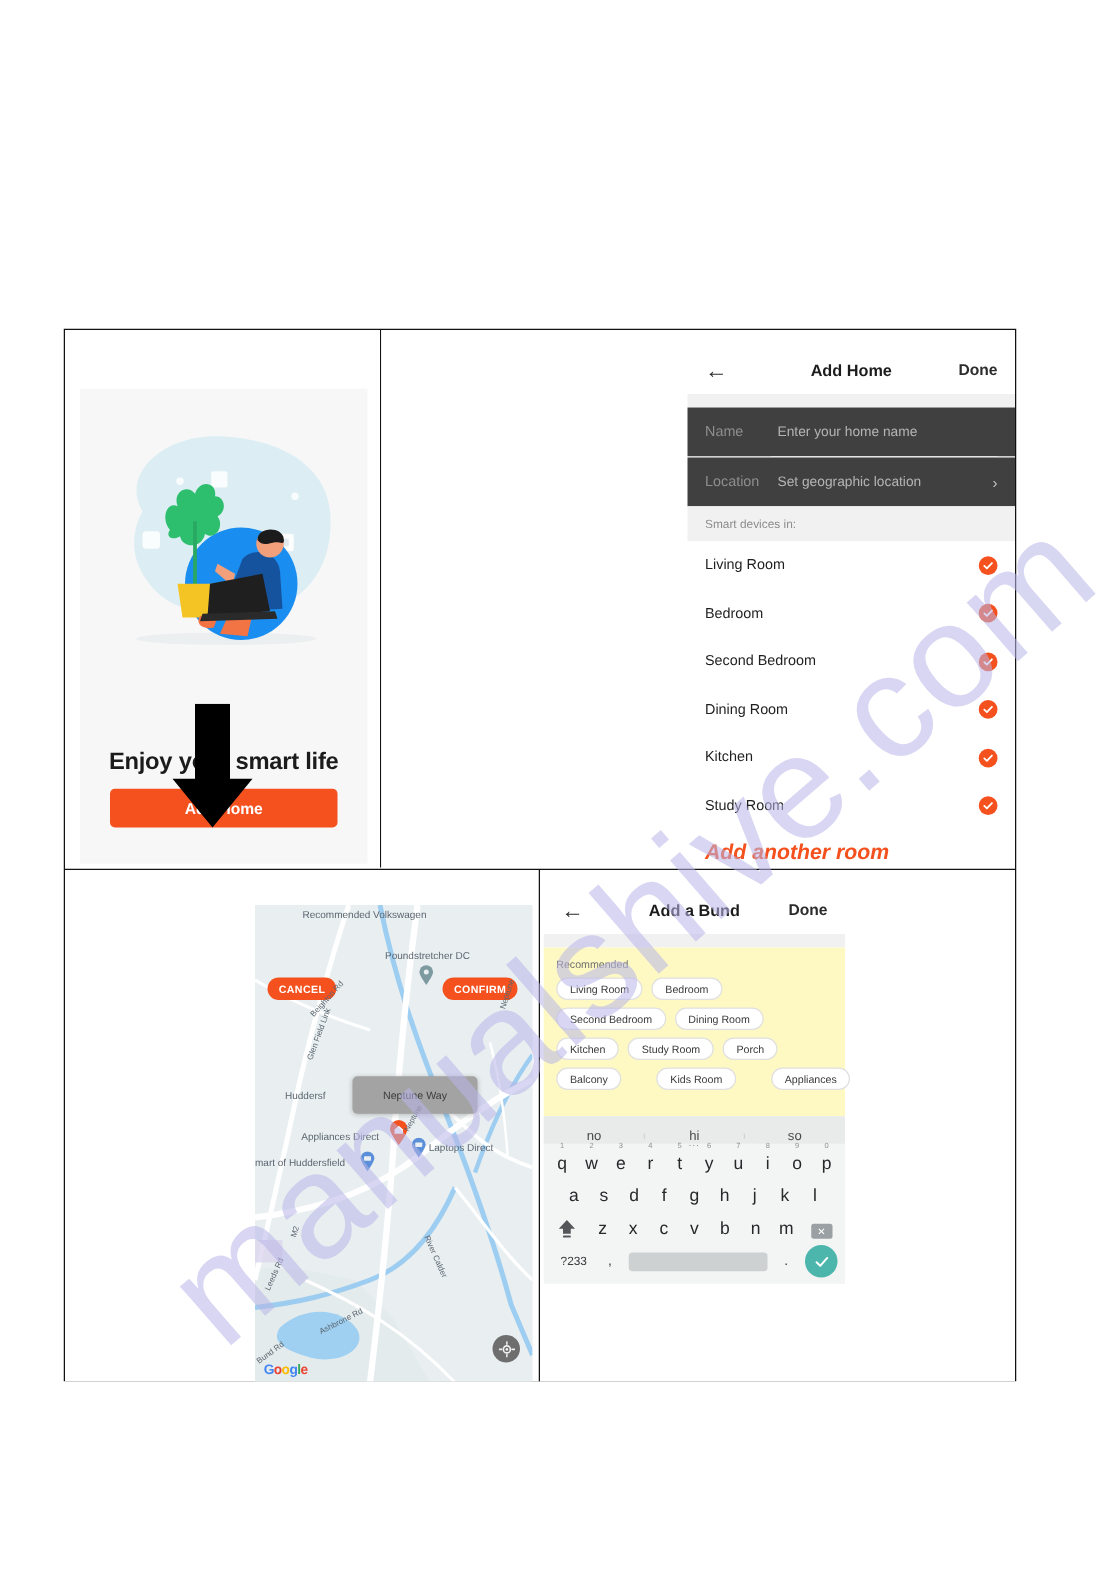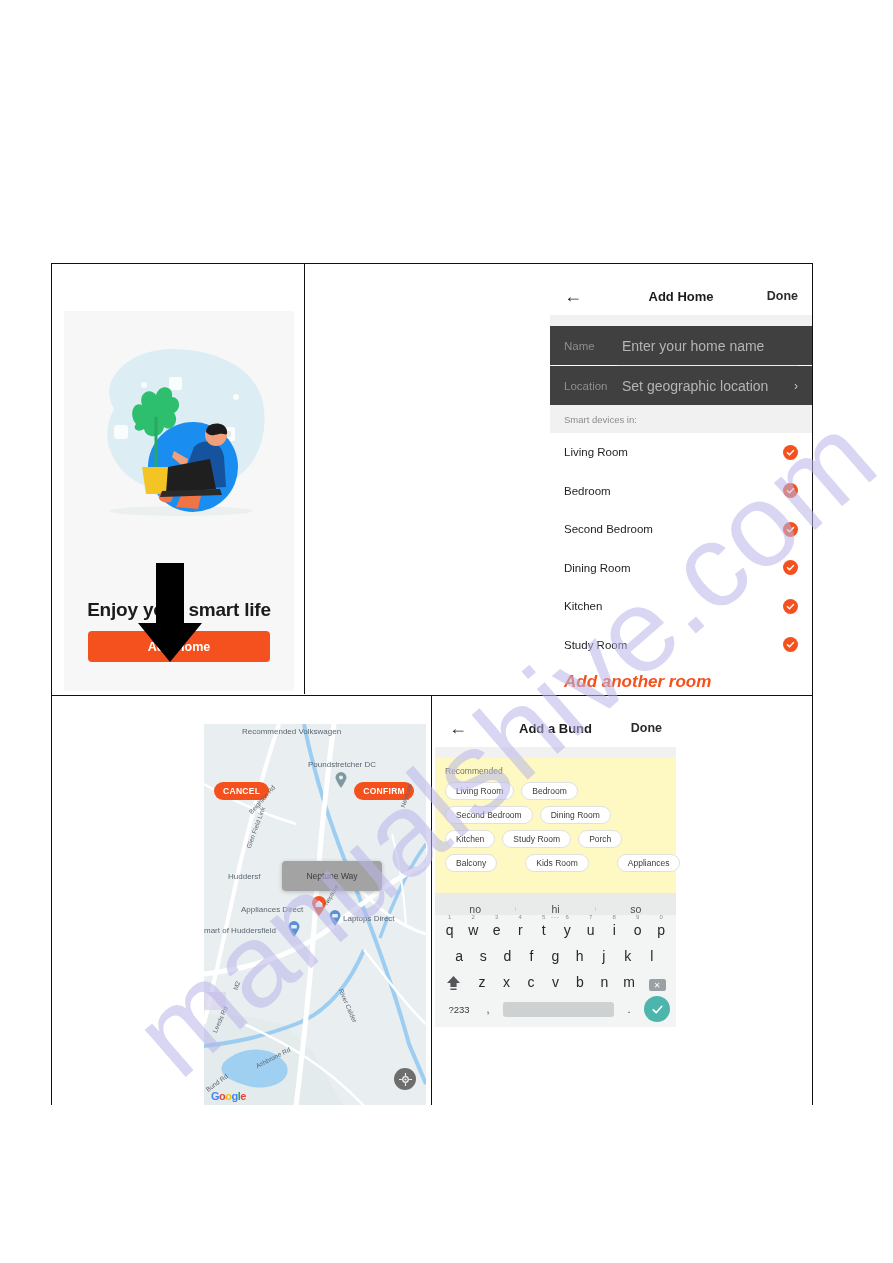"Enter your home name" .fieldrow .val { font-size: 14px -> 11px }
